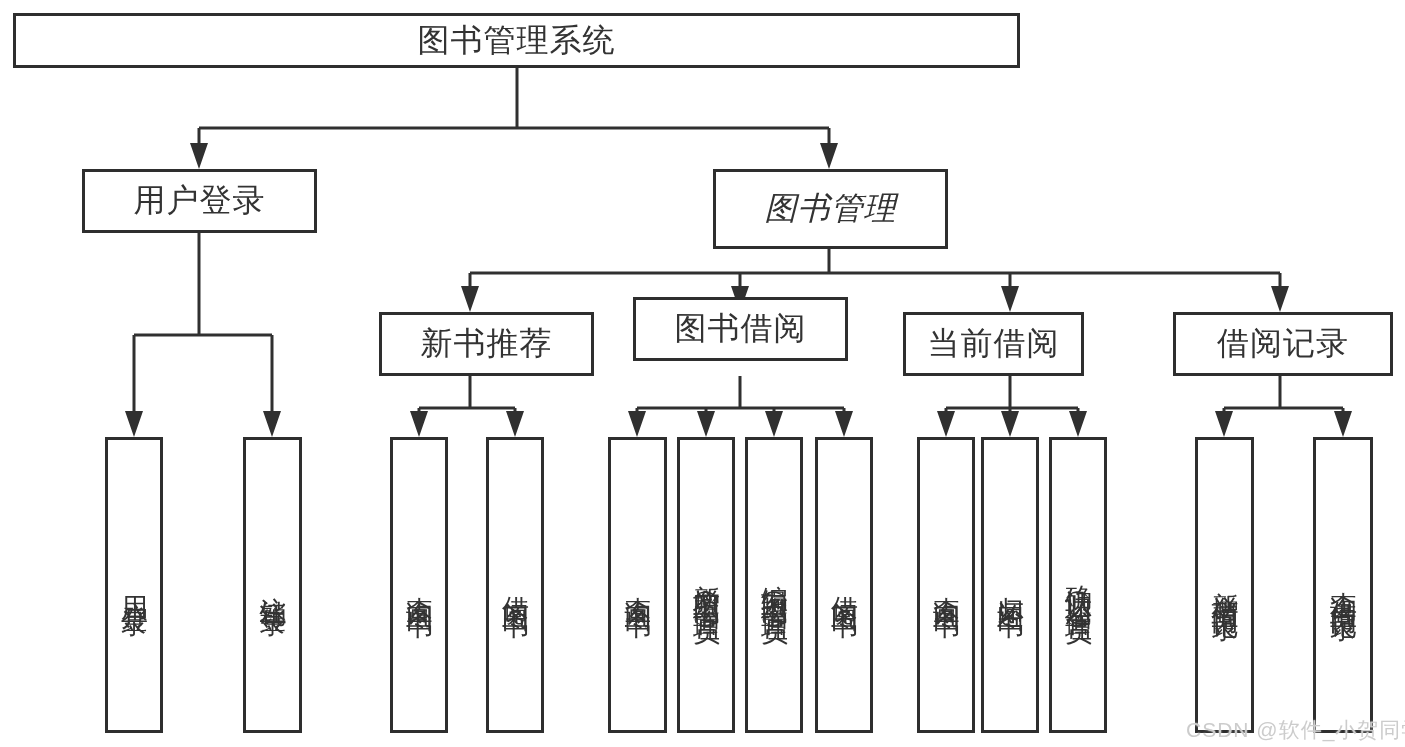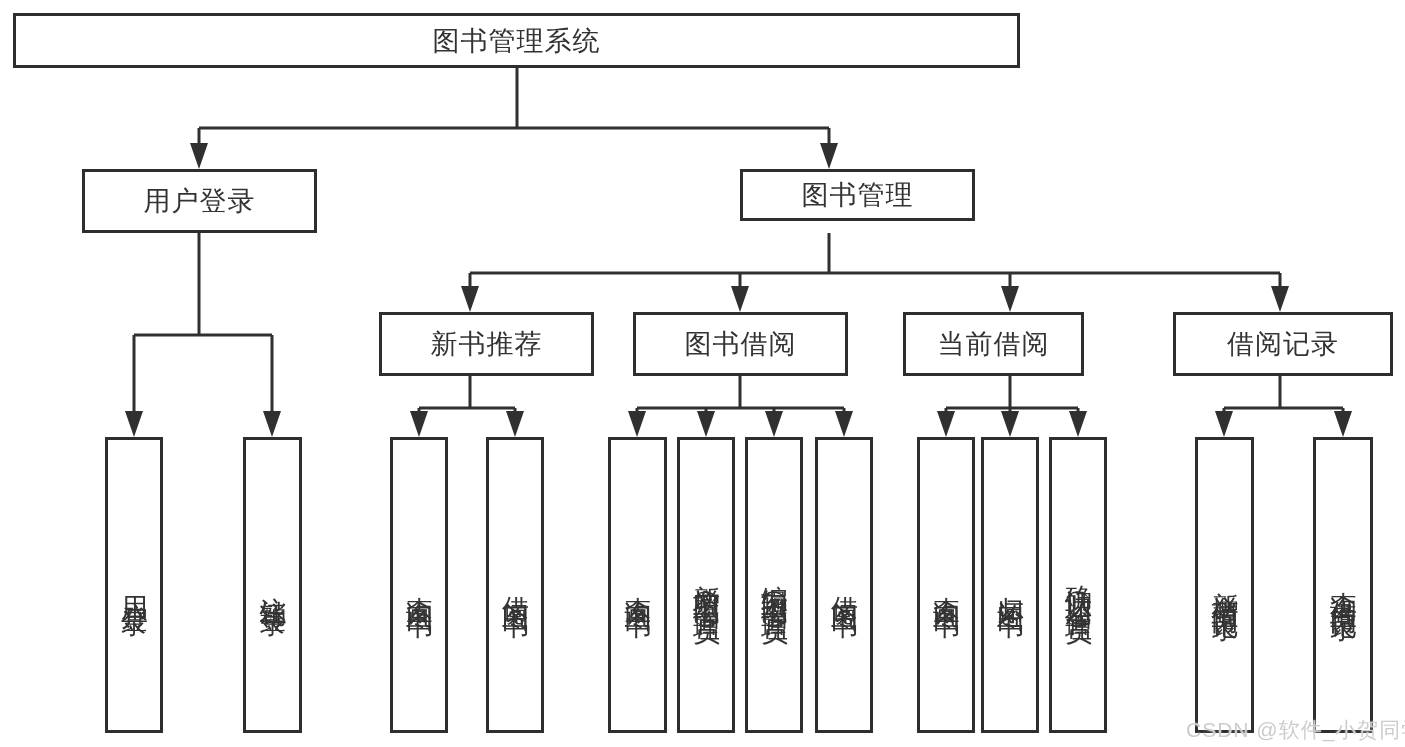"图书管理系统" .hbox { font-size: 27px -> 32px }
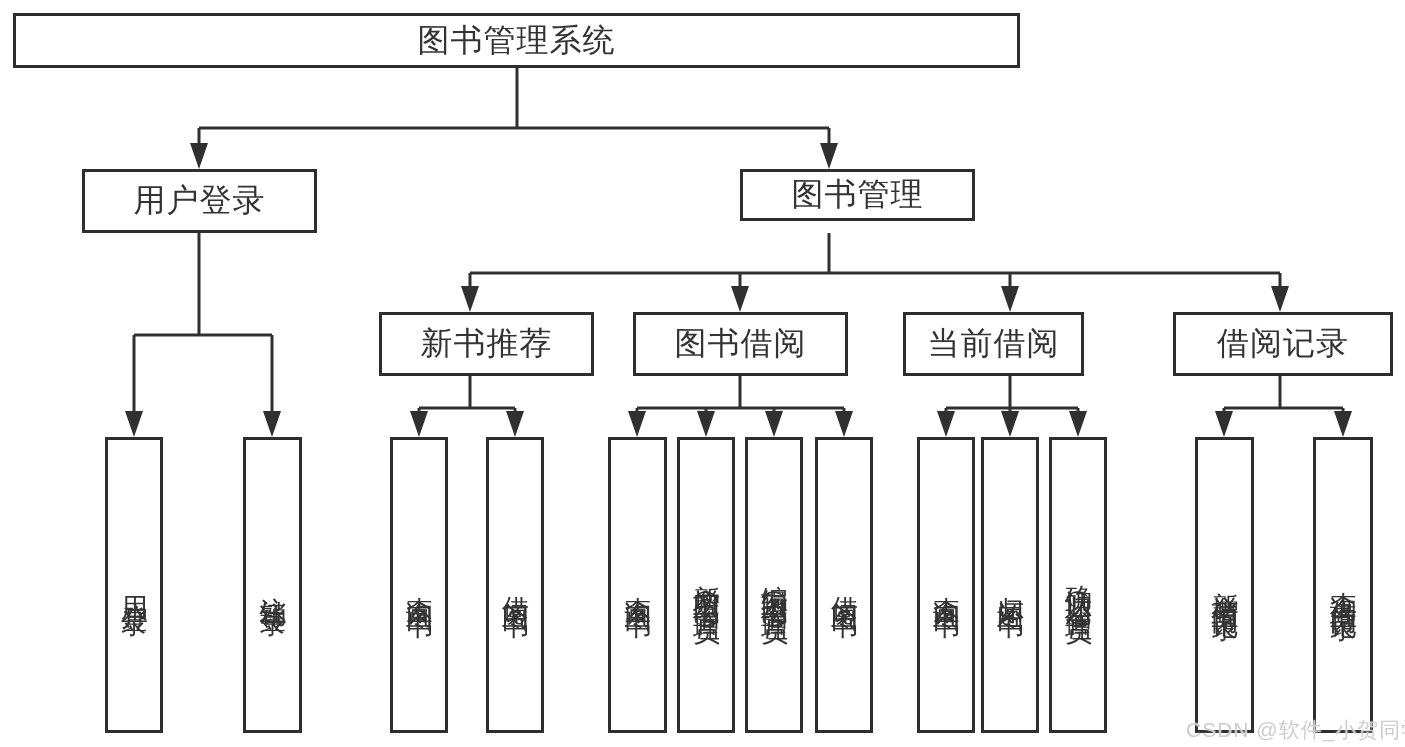"图书管理" div.hbox { font-style: none -> italic; height: 52px -> 80px; left: 740px -> 713px }
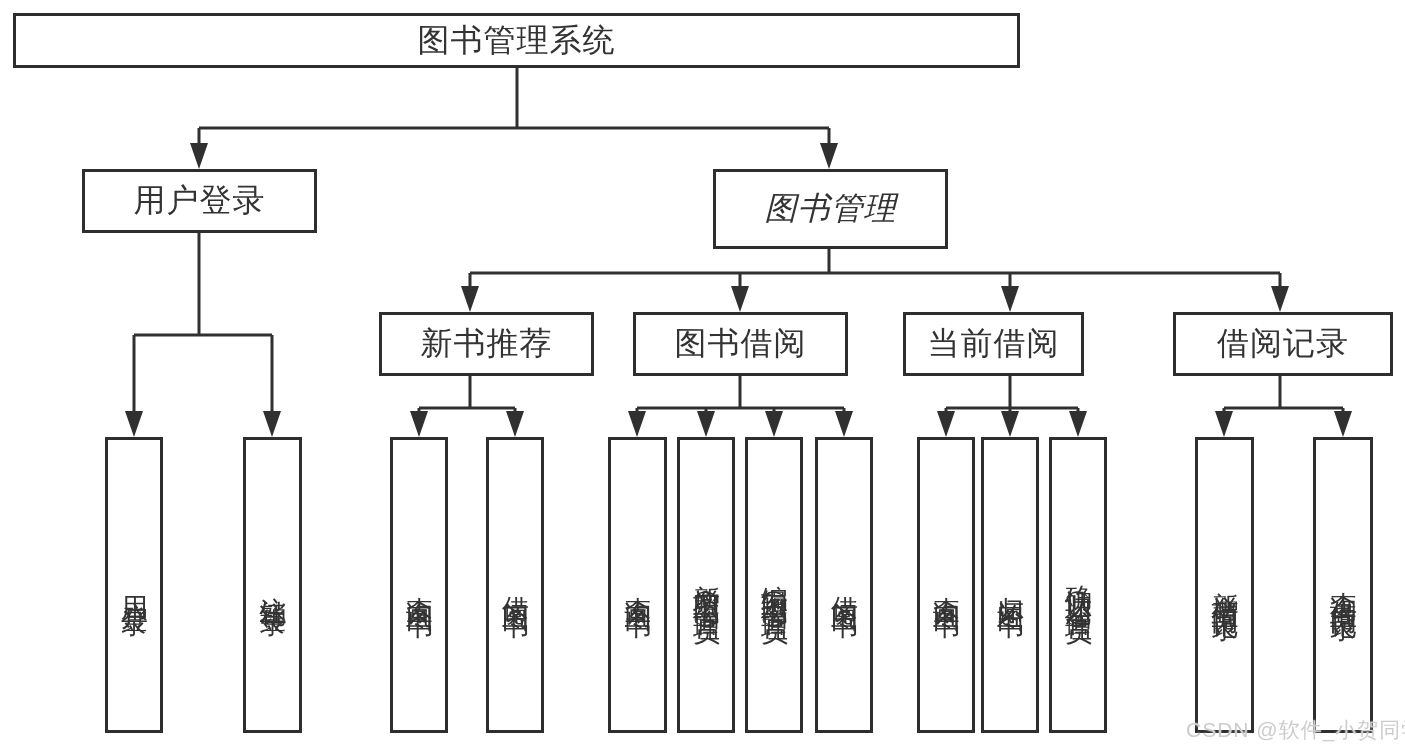"图书借阅" div.hbox { top: 312px -> 297px }
